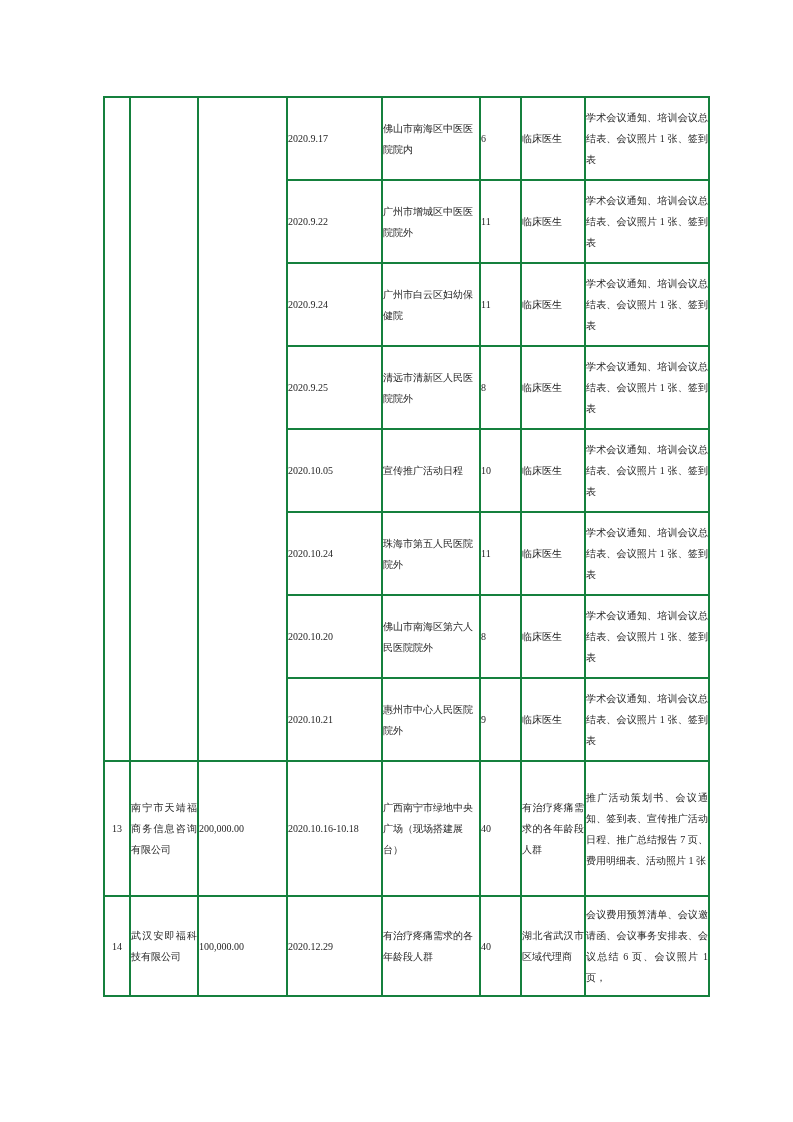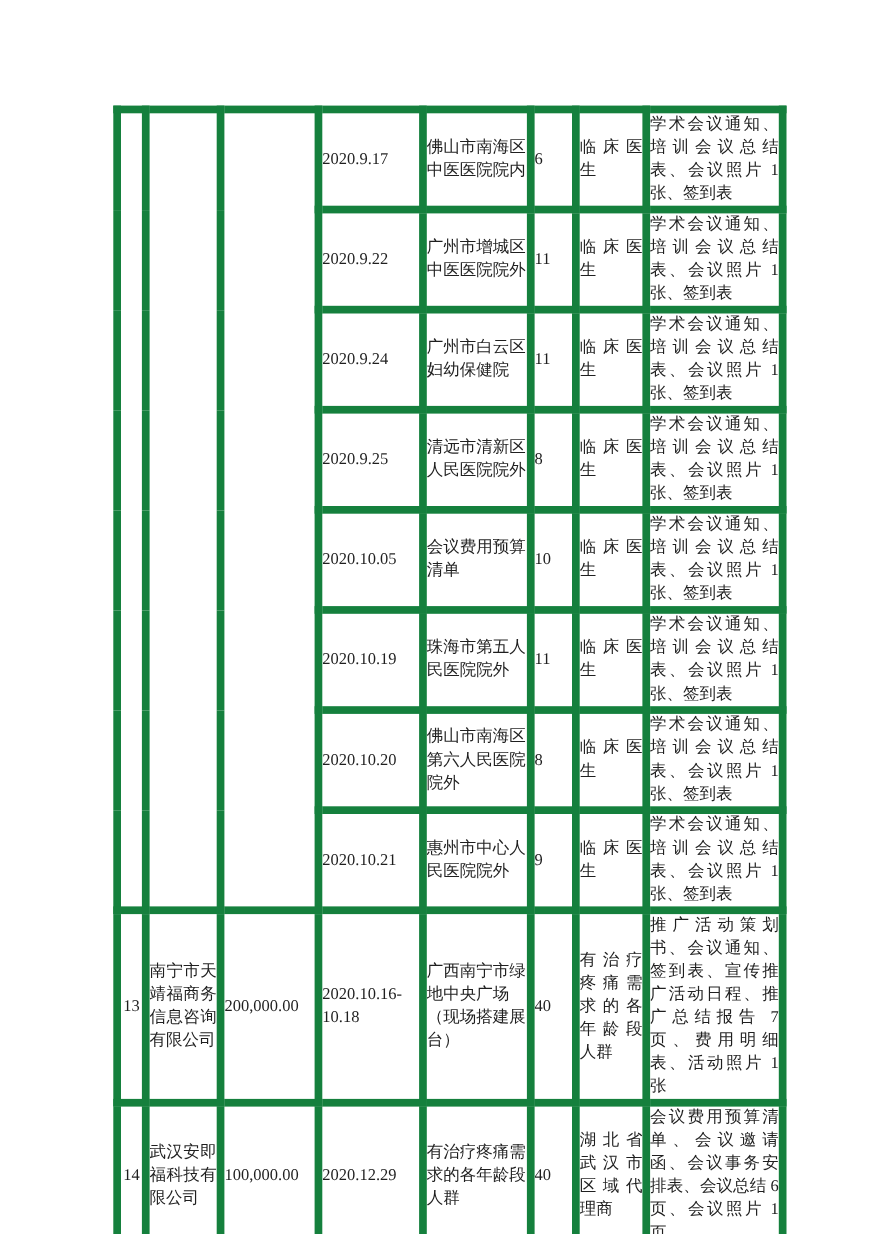"学术会议通知、培训会议总结表、会议照片 1 张、签到表" table.doc-table td { border: 7px solid #15803d -> 2px solid #15803d; font-size: 15px -> 10px }
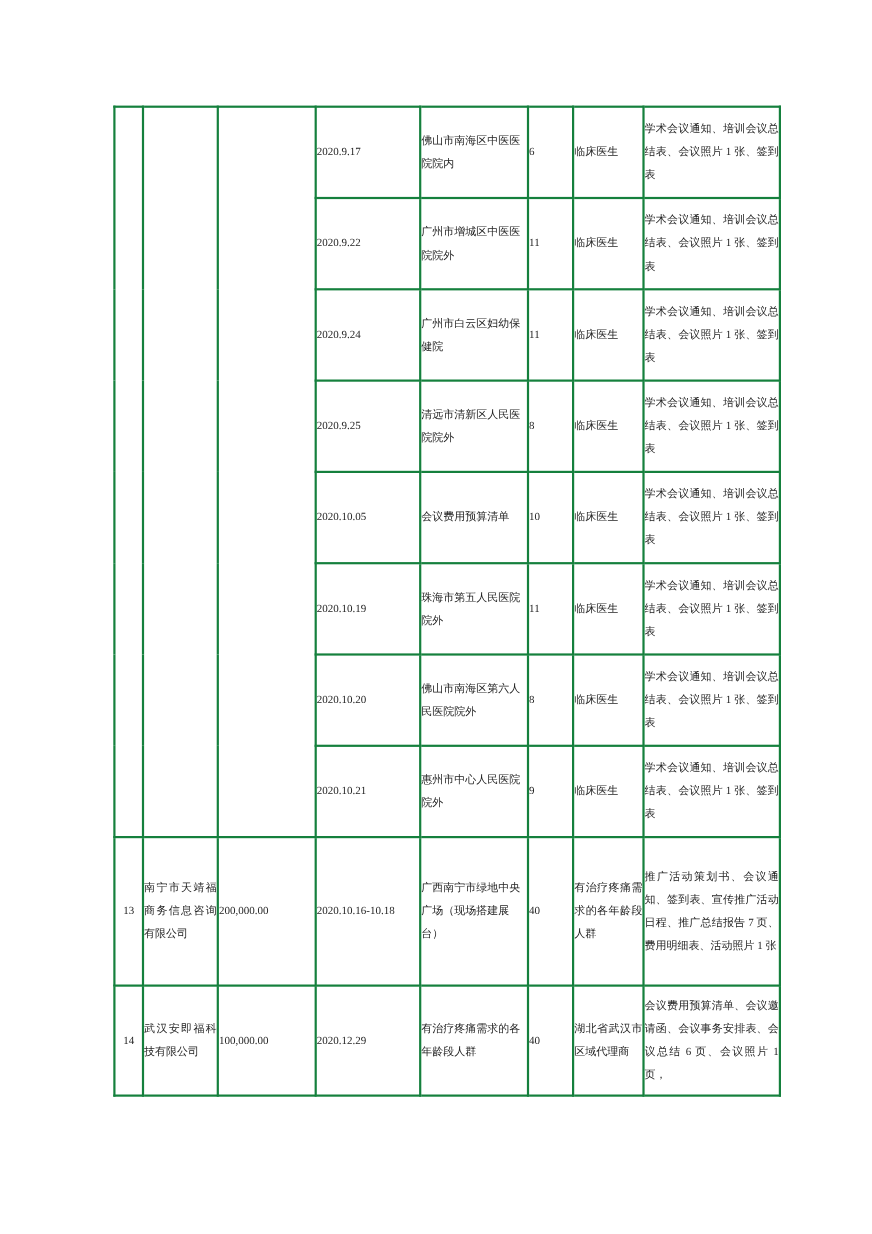"会议费用预算清单" td.c-loc { text: 会议费用预算清单 -> 宣传推广活动日程 }
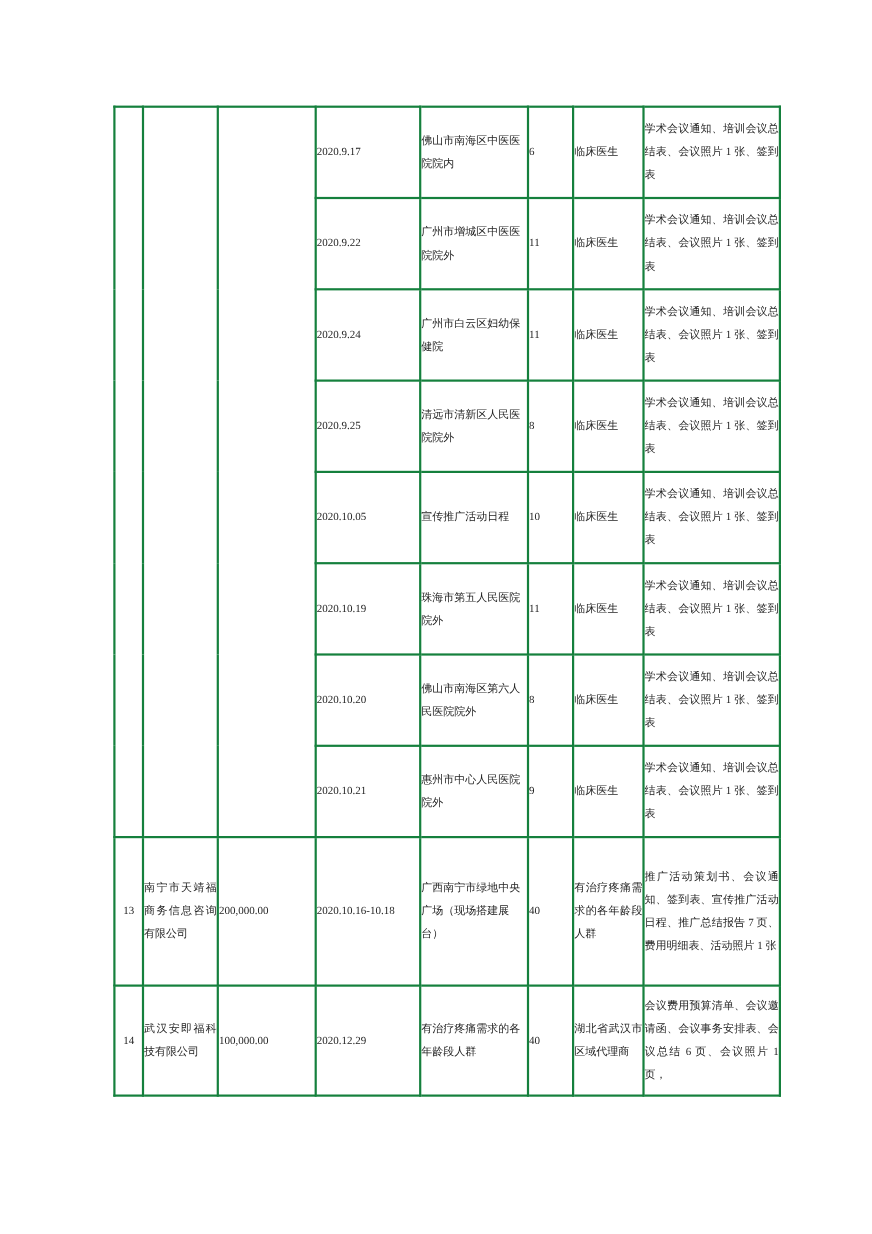"2020.10.19" td.c-date { text: 2020.10.19 -> 2020.10.24 }
